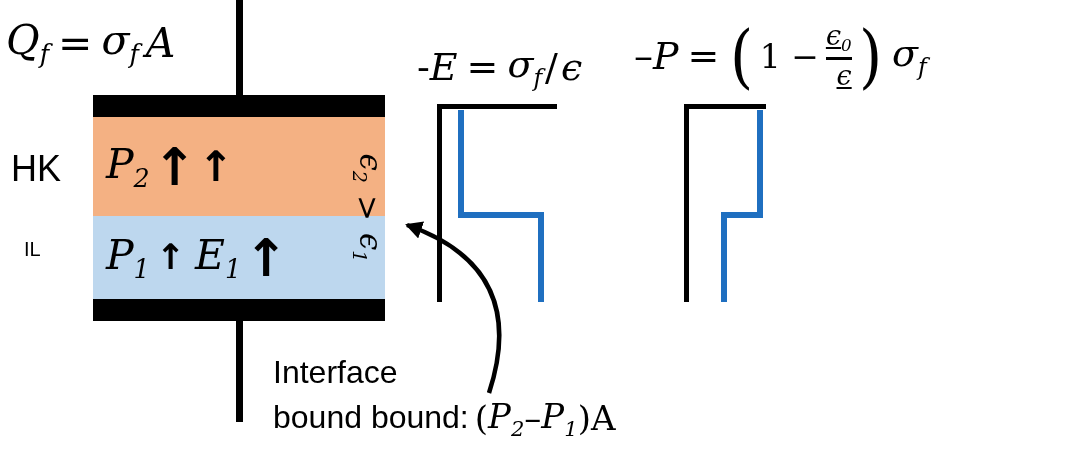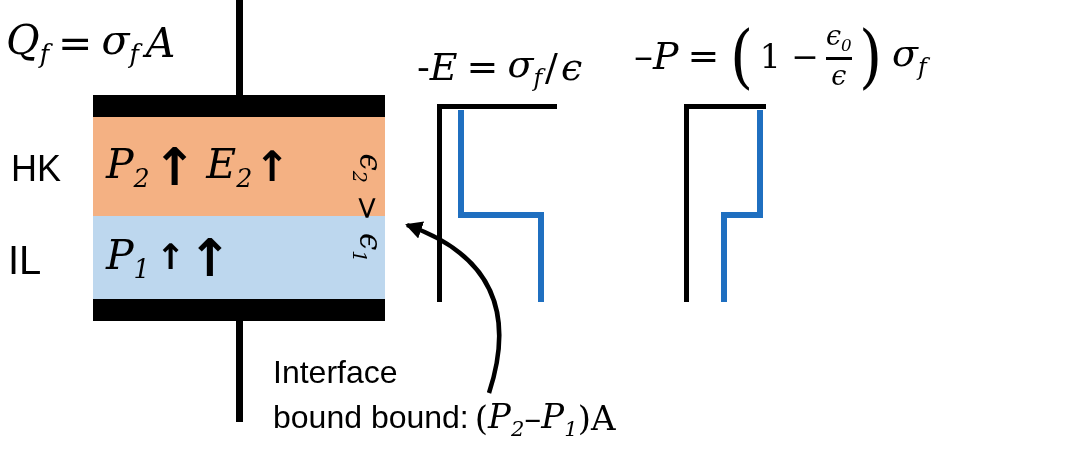"ϵ0" .frac { align-items: center -> flex-end; text-decoration: none -> underline }
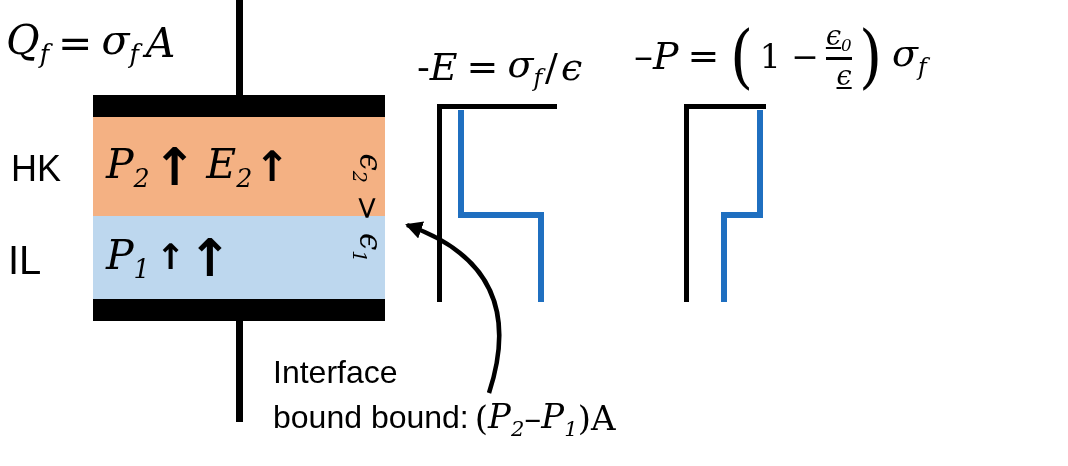"E2" span.math { html: <span><span>E</span><sub>2</sub></span> -> none }
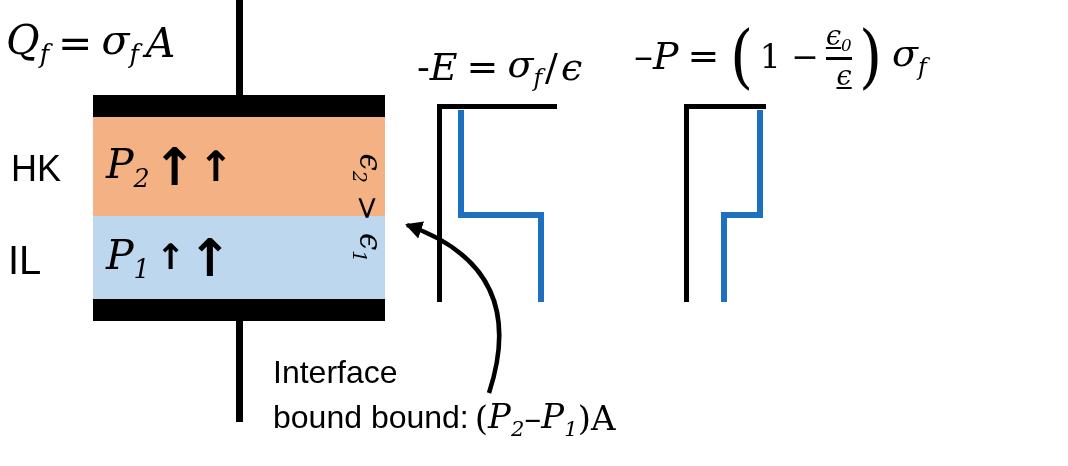"IL" div.abs { font-size: 40px -> 20px; left: 8px -> 24px }
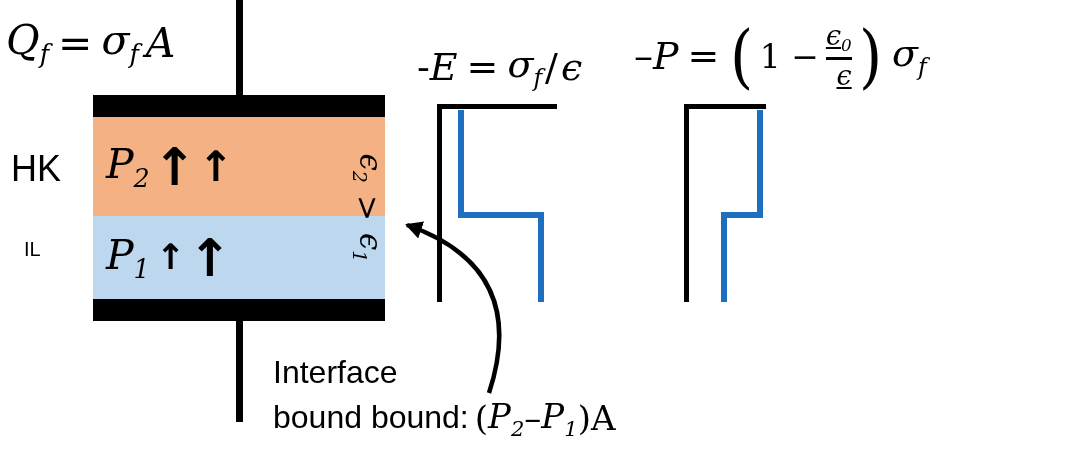"E1" span.math { html: none -> <span><span>E</span><sub>1</sub></span> }
